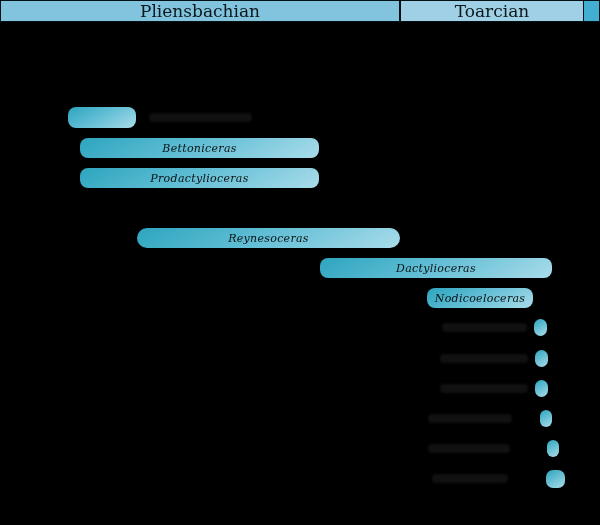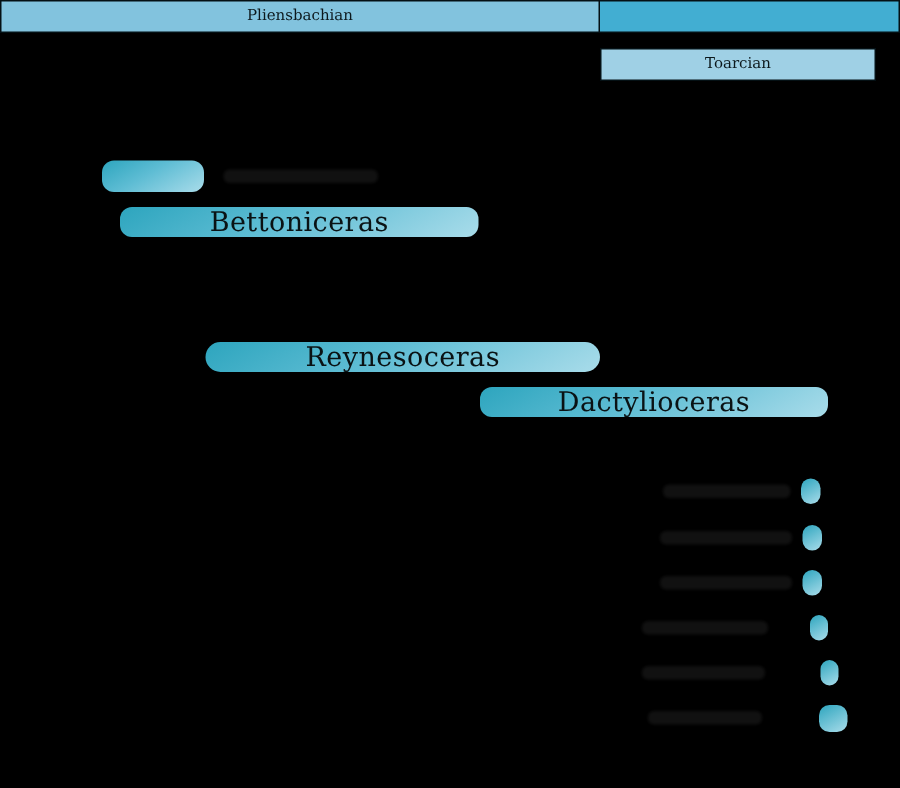"Pliensbachian" .band { font-size: 10px -> 17px }
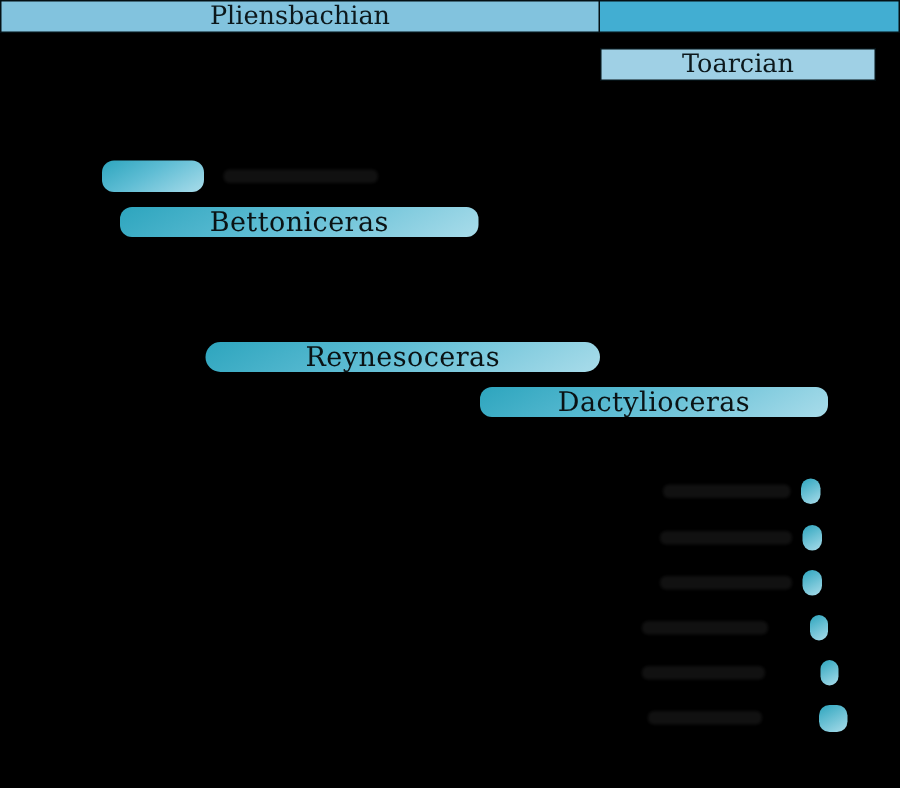"Toarcian" #stage-toarc { margin-top: 32px -> none }
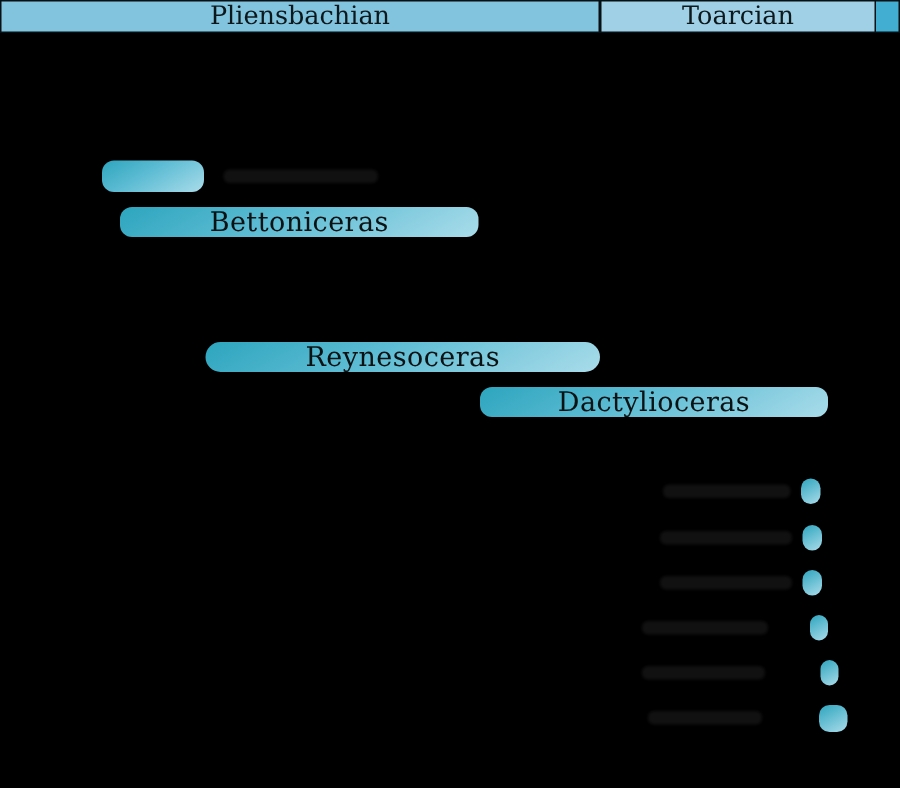"Bettoniceras" .bar-label { font-size: 18px -> 11px; font-style: none -> italic }
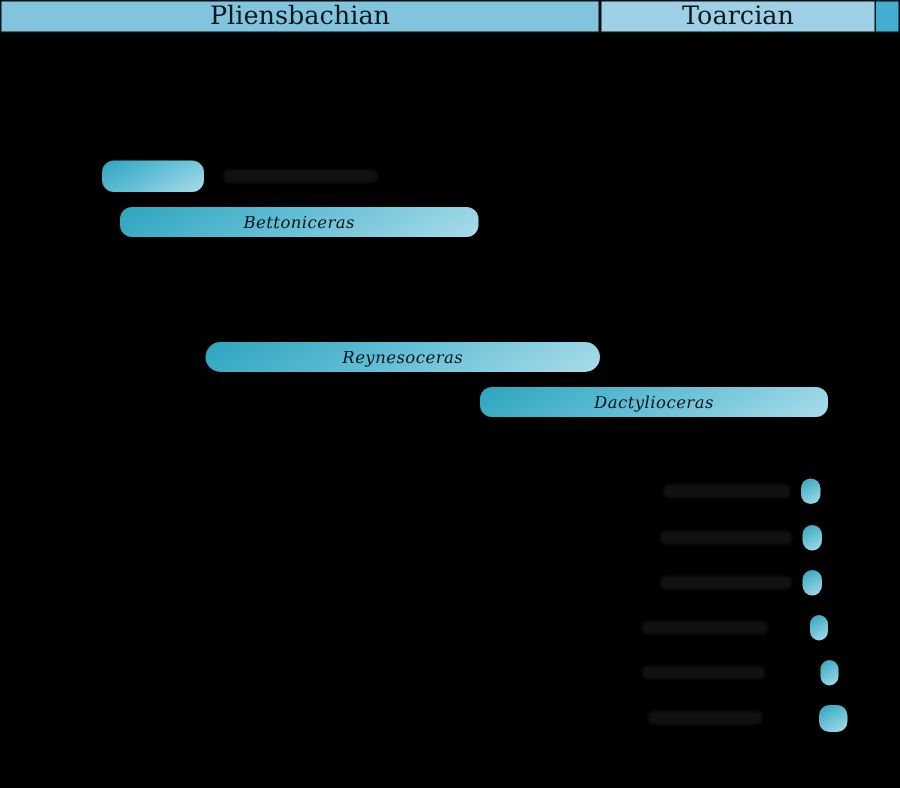"Prodactylioceras" div.bar { html: none -> <div> <span>Prodactylioceras</span> </div> }
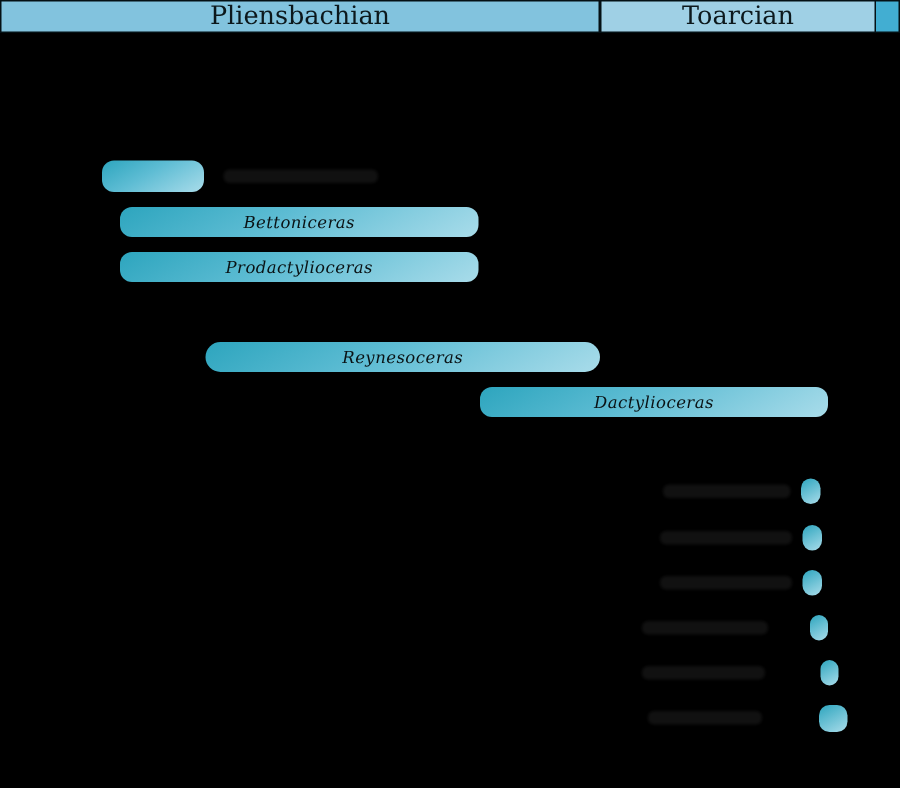"Nodicoeloceras" div.bar { html: none -> <div> <span>Nodicoeloceras</span> </div> }
